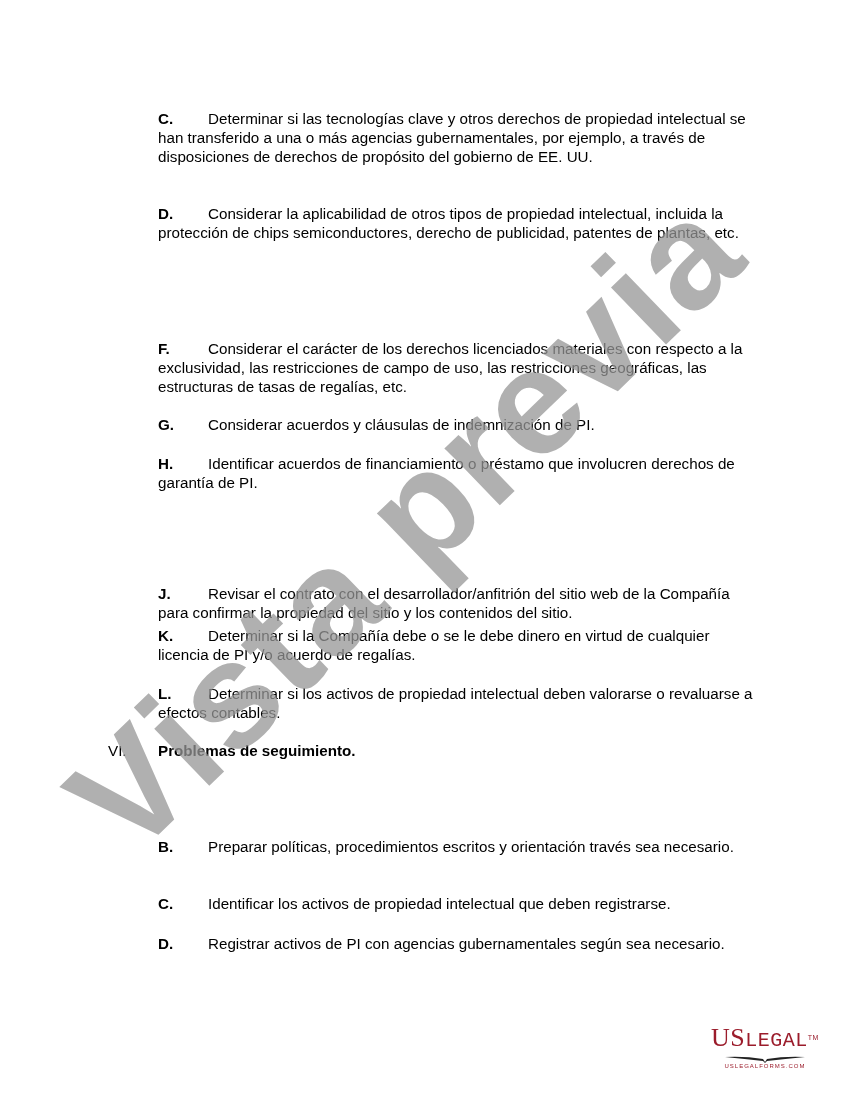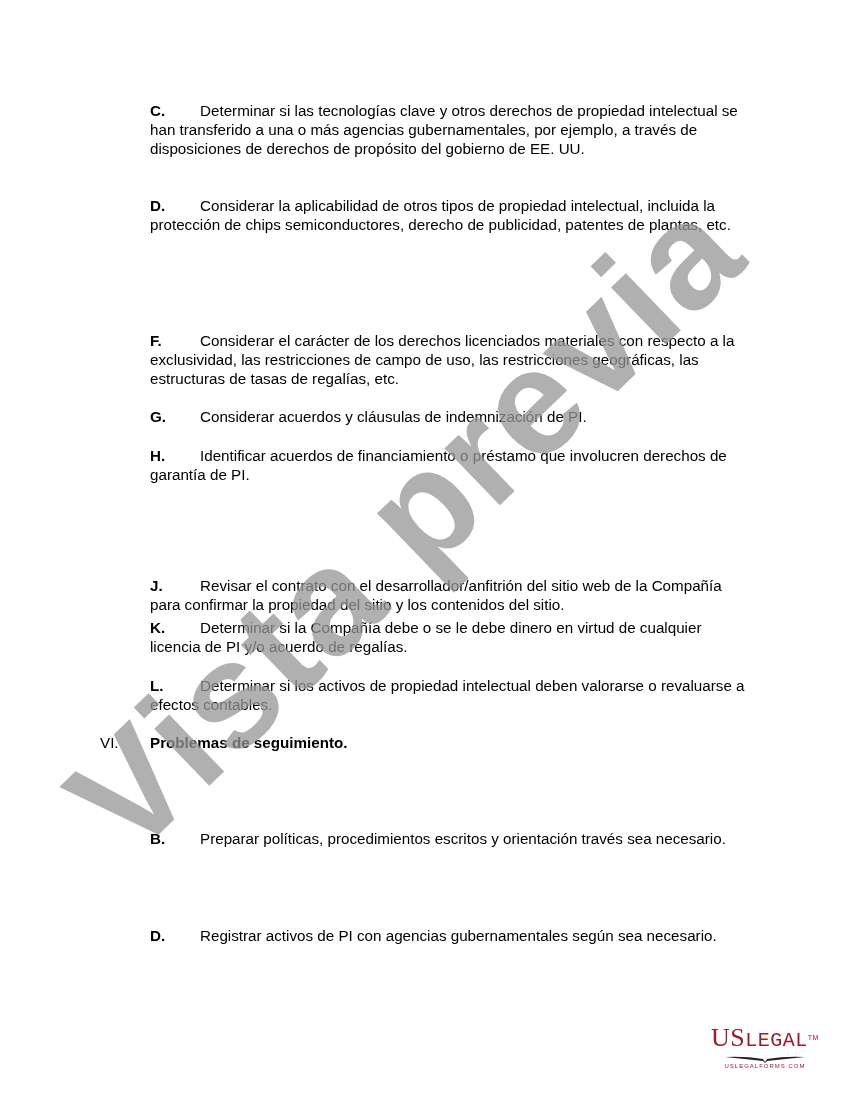"C. Determinar si las tecnologías" .para { margin: 0 -> 8px }
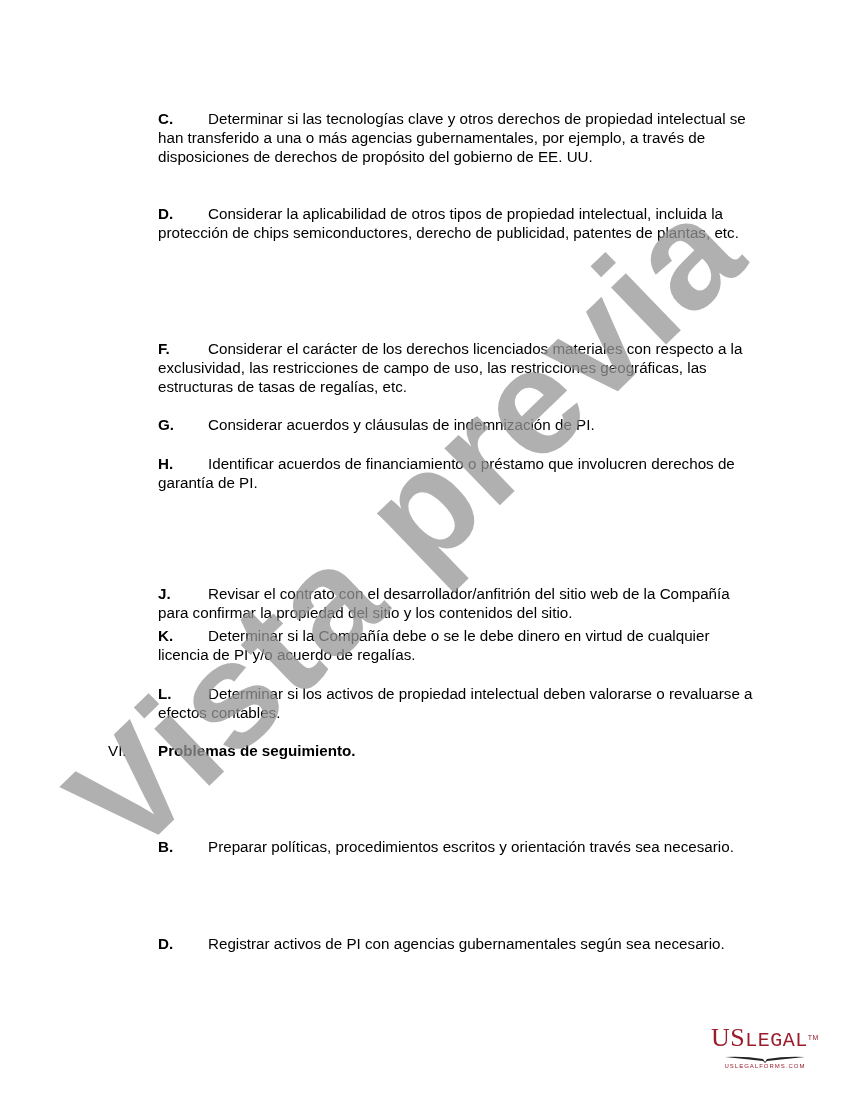"C. Identificar los activos de" p.para { html: none -> <p><span>C.</span><span>Identificar los activos de propiedad intelectual que deben registrarse.</span></p> }
